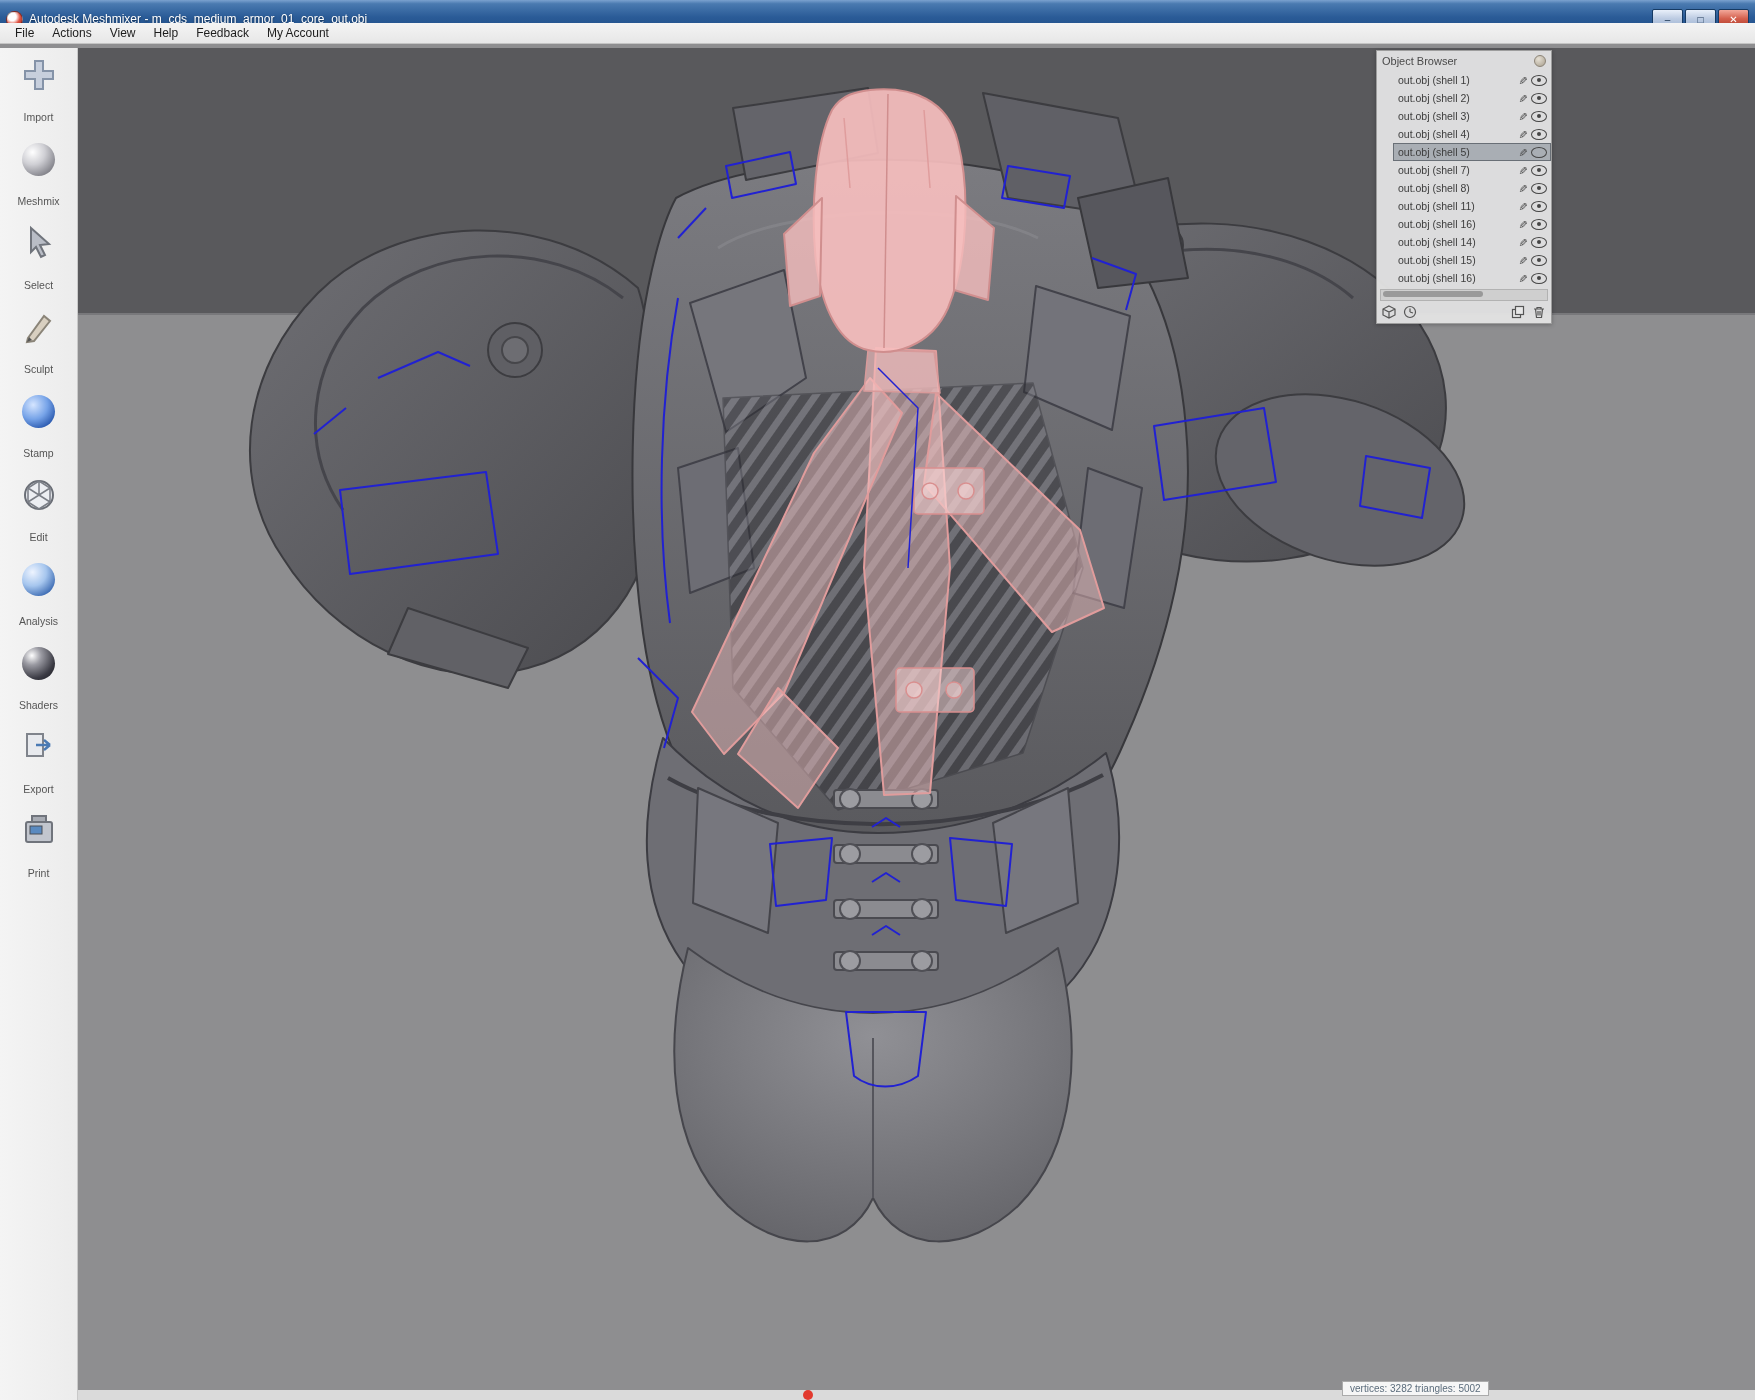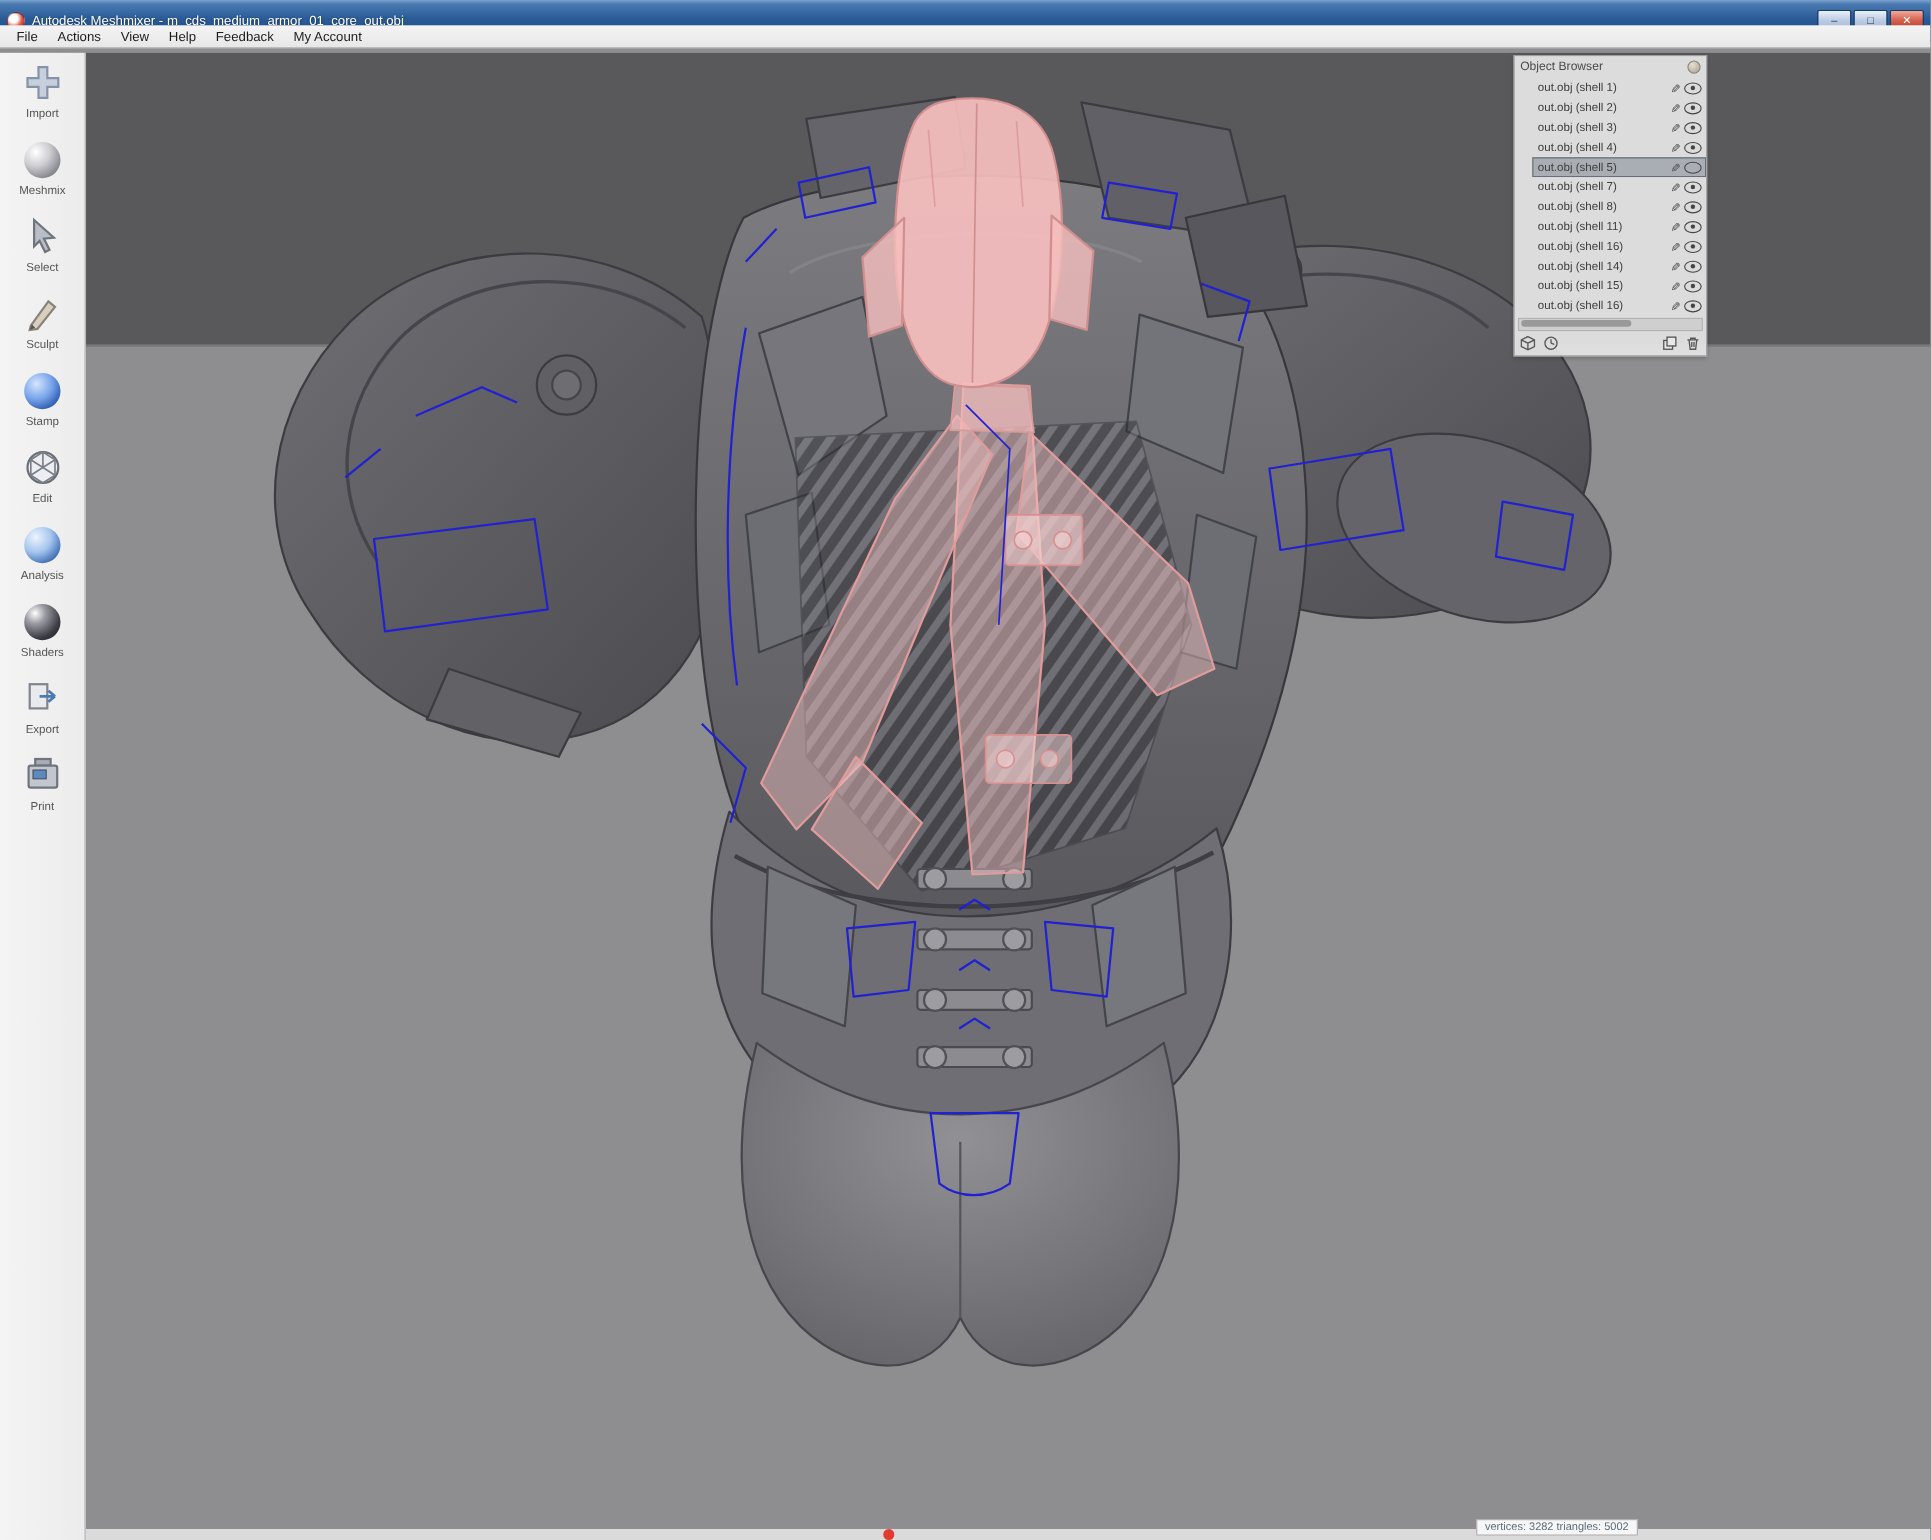"Import" .tool { gap: 3px -> 17px }
